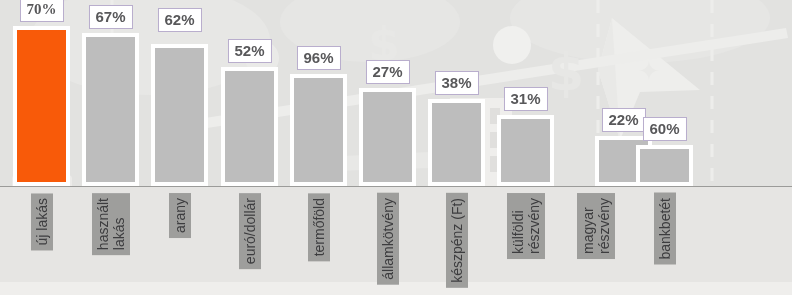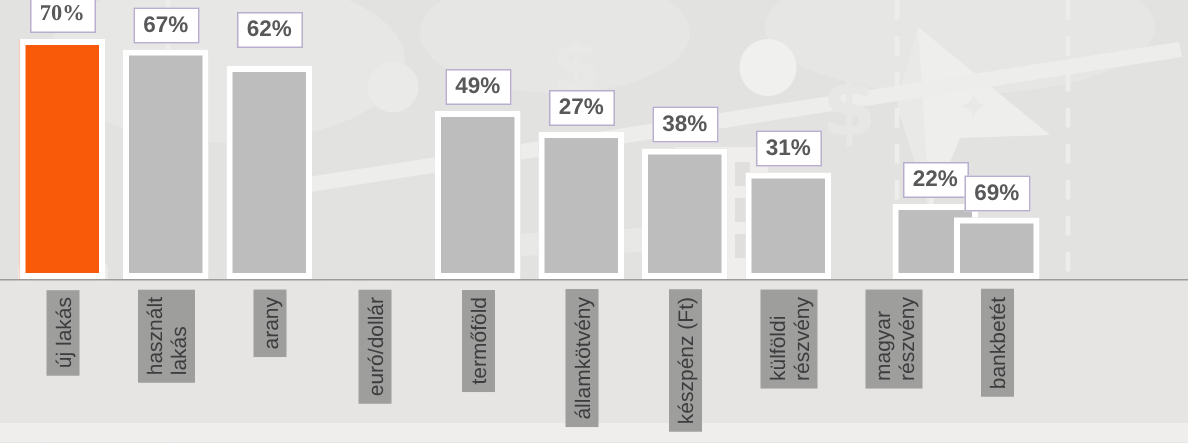"52%" div.bar-group { html: none -> <div> <div></div> <div>52%</div> </div> }
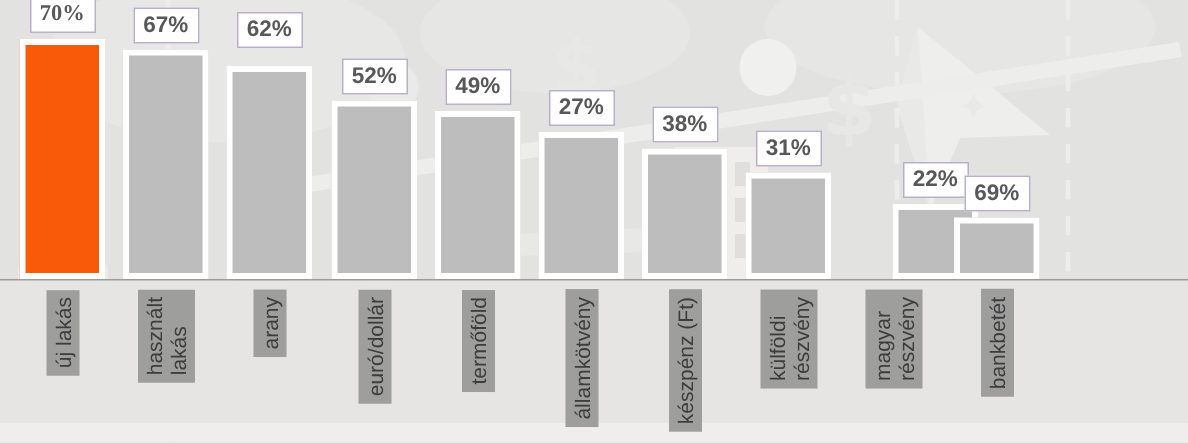"49%" div.val-box { text: 49% -> 96% }
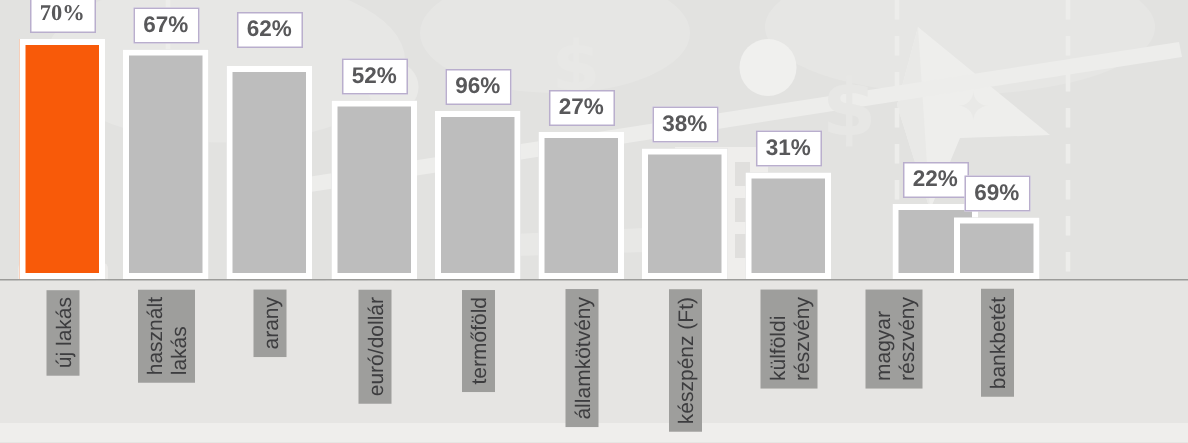"69%" div.val-box { text: 69% -> 60% }
